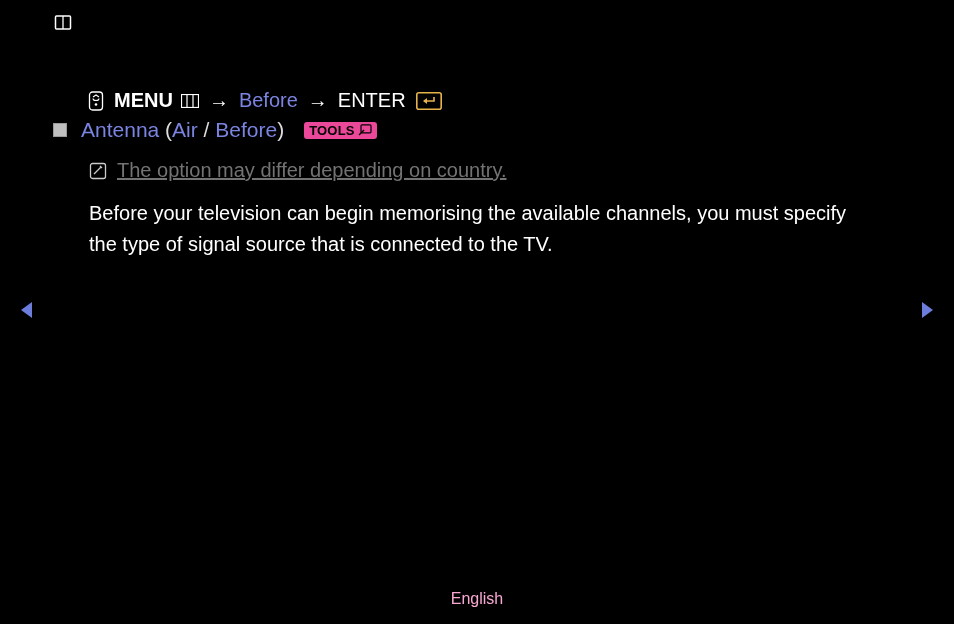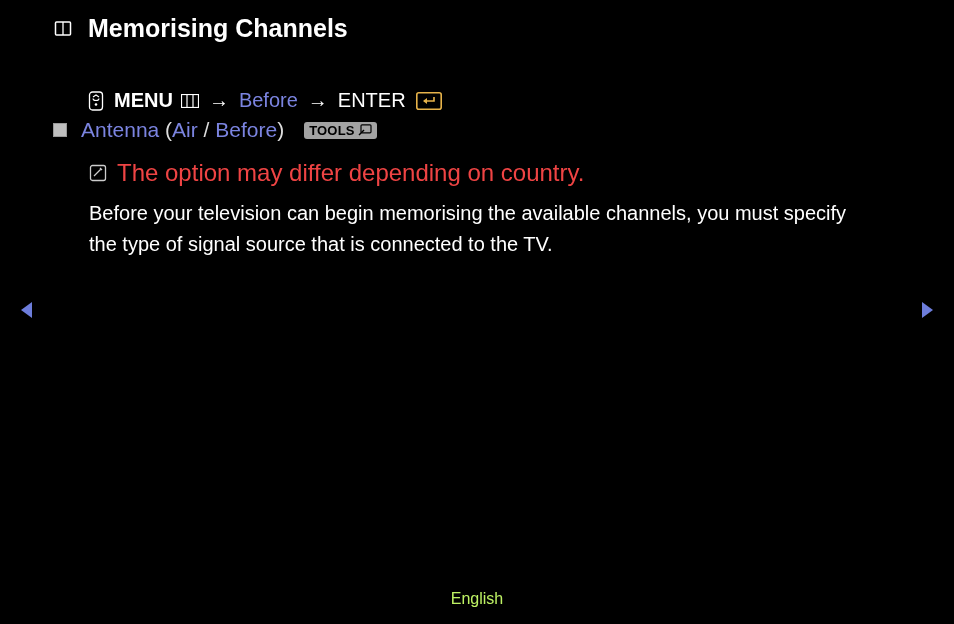"Memorising Channels" h1.page-title { html: <h1>Memorising Channels</h1> -> none }
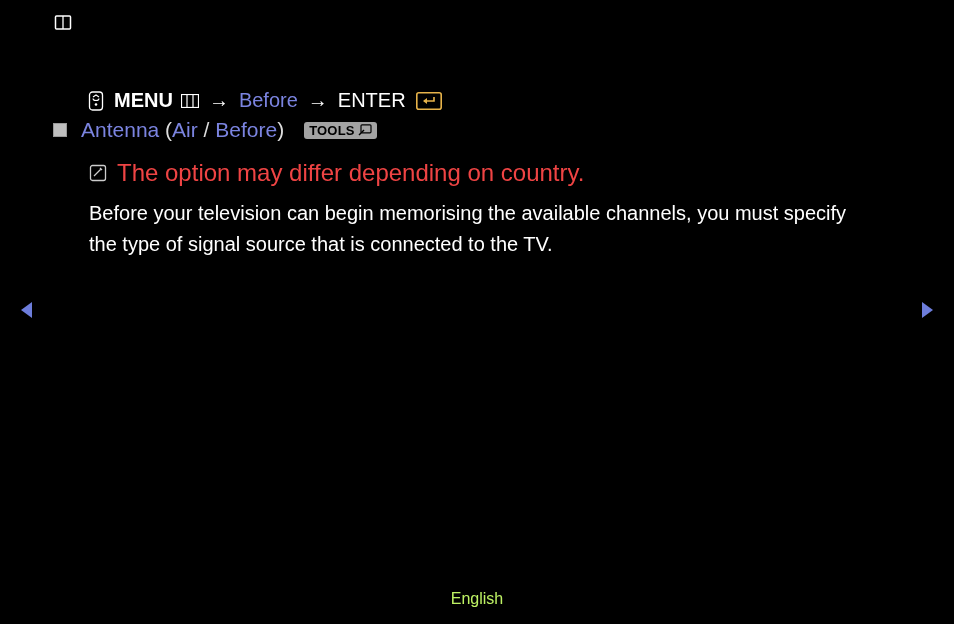"TOOLS" .tools-badge { background: #a3a3a3 -> #ec4899 }
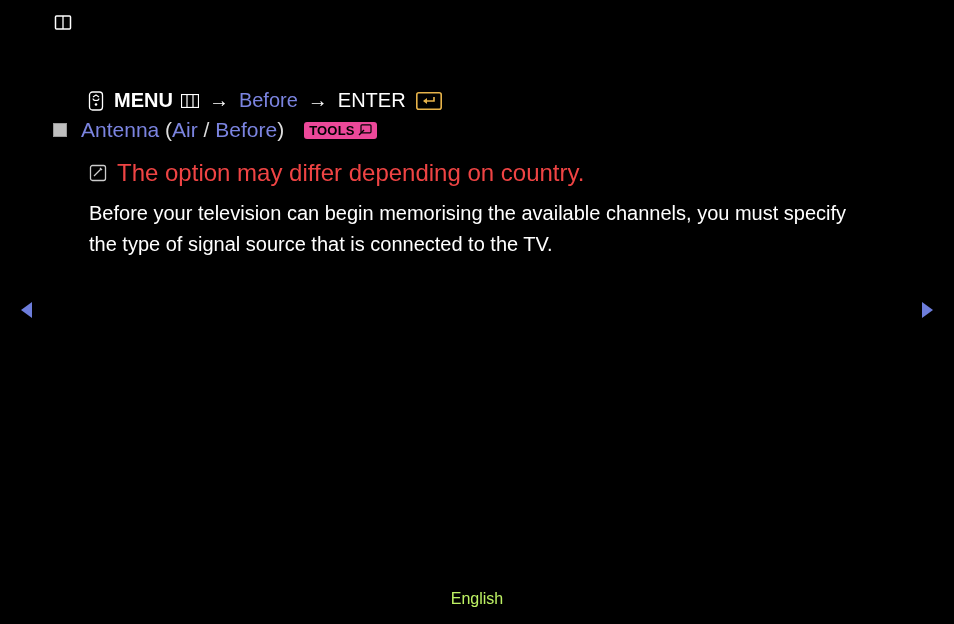"The option may differ depending" .note-text { color: #ef4444 -> #737373; font-size: 24px -> 20px; text-decoration: none -> underline }
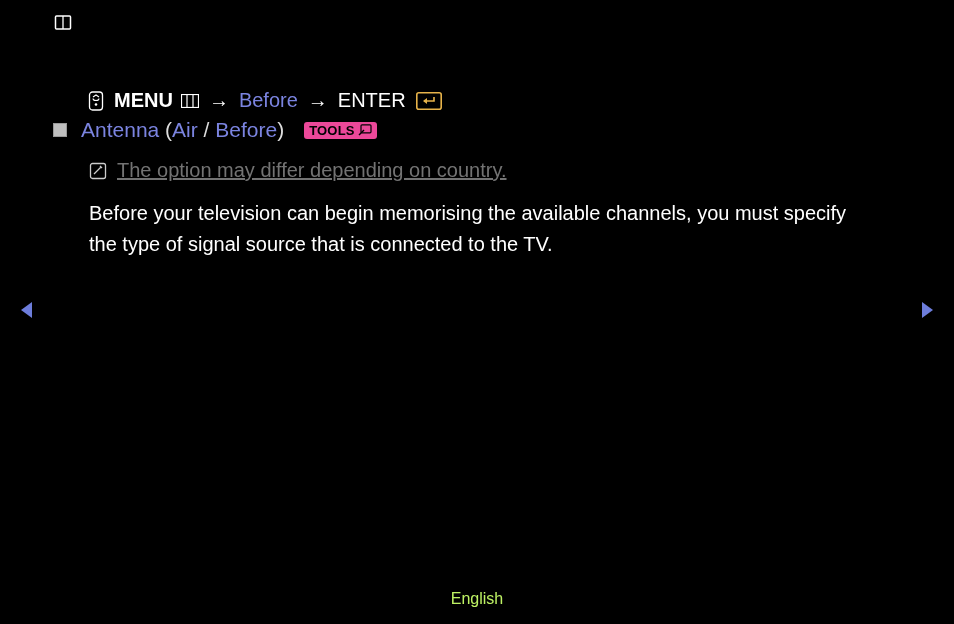"English" .footer-lang { color: #bef264 -> #f9a8d4 }
